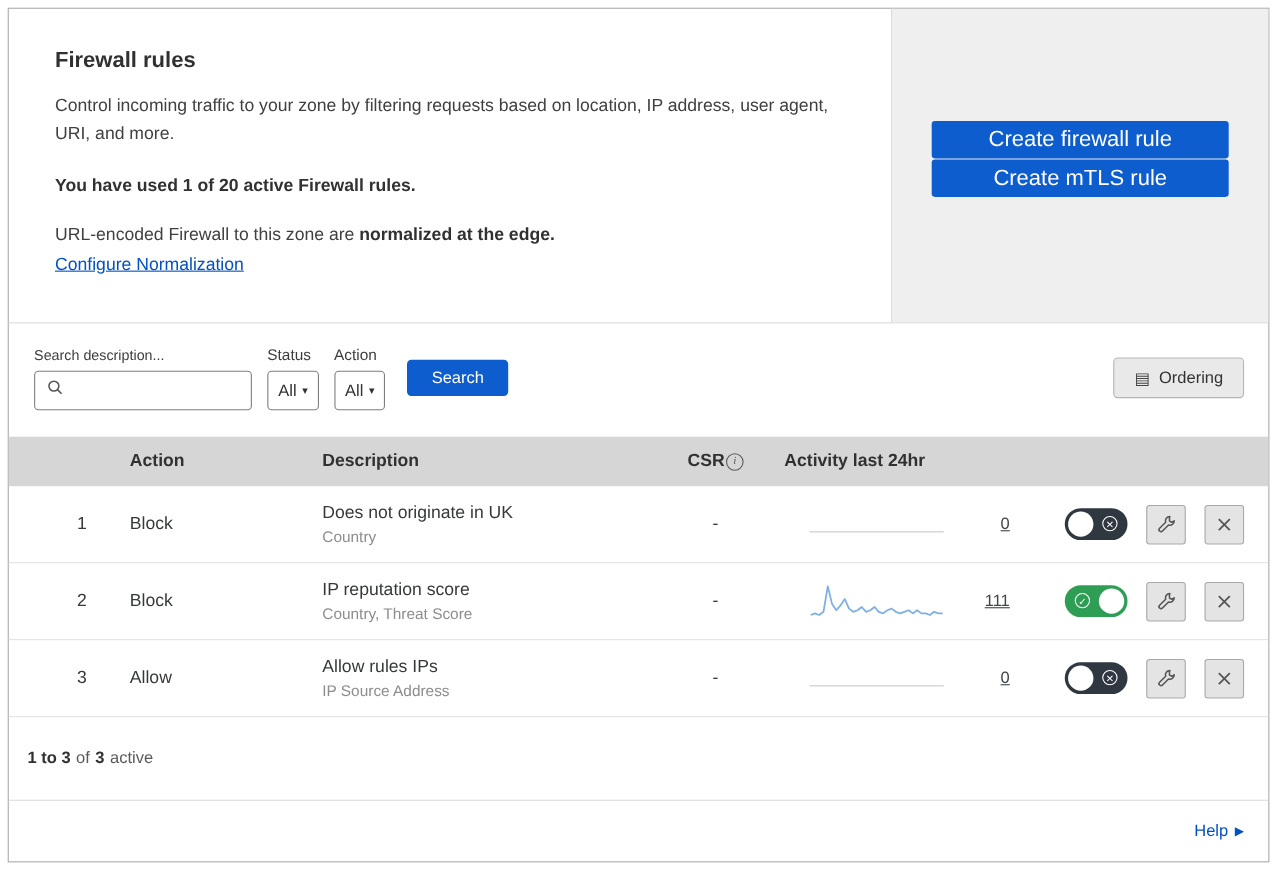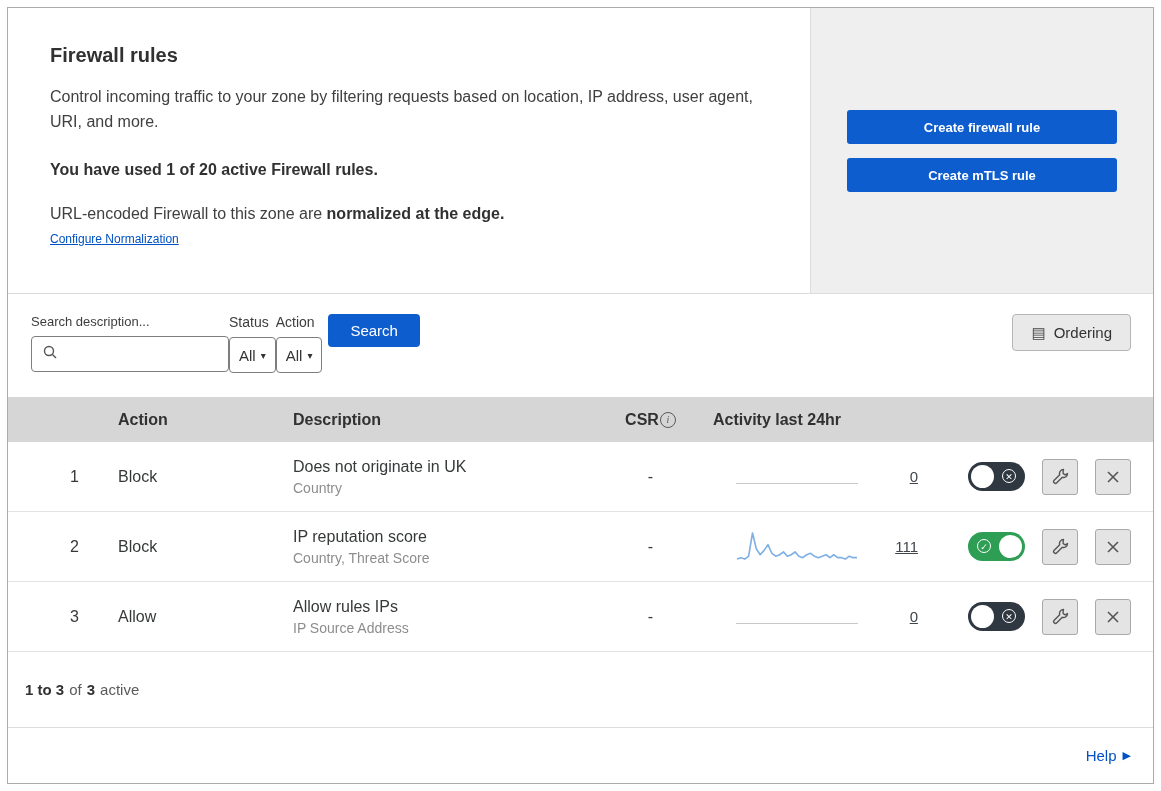"Create firewall rule" .btn-primary { font-size: 13px -> 20px; font-weight: bold -> none; margin-bottom: 14px -> 1px }
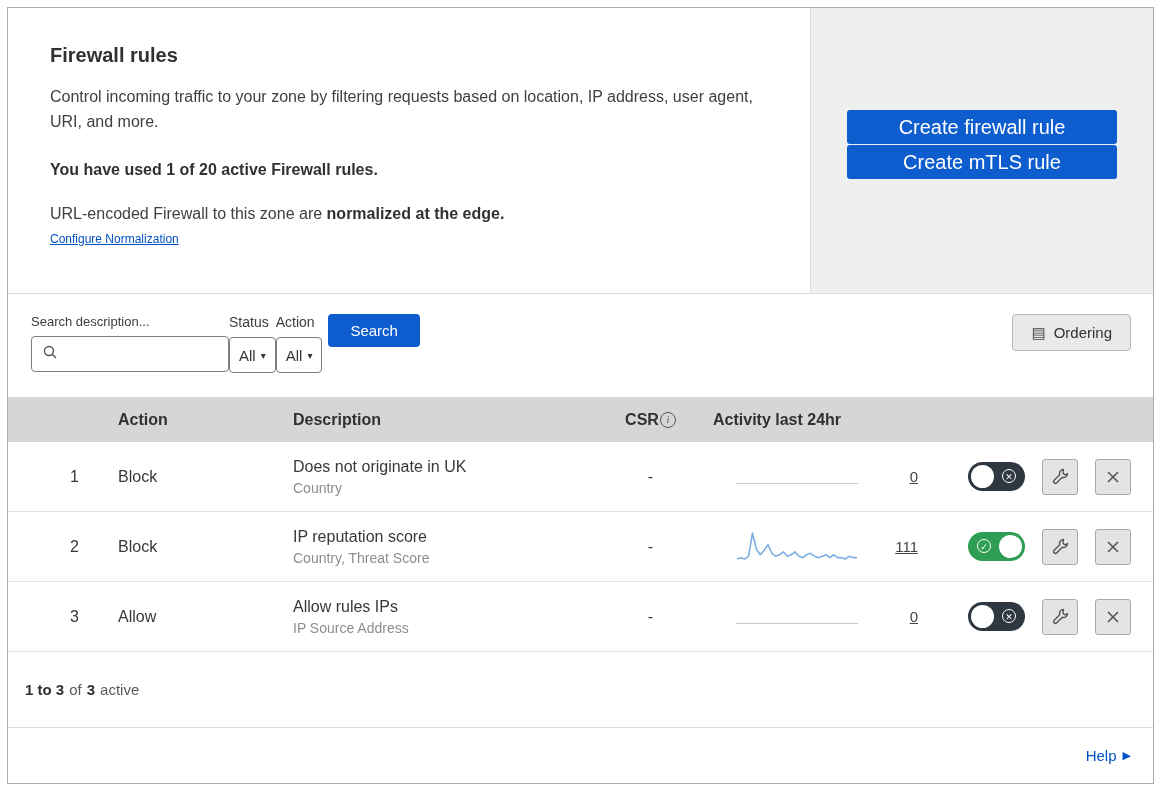"Configure Normalization" .link { font-size: 12px -> 16px }
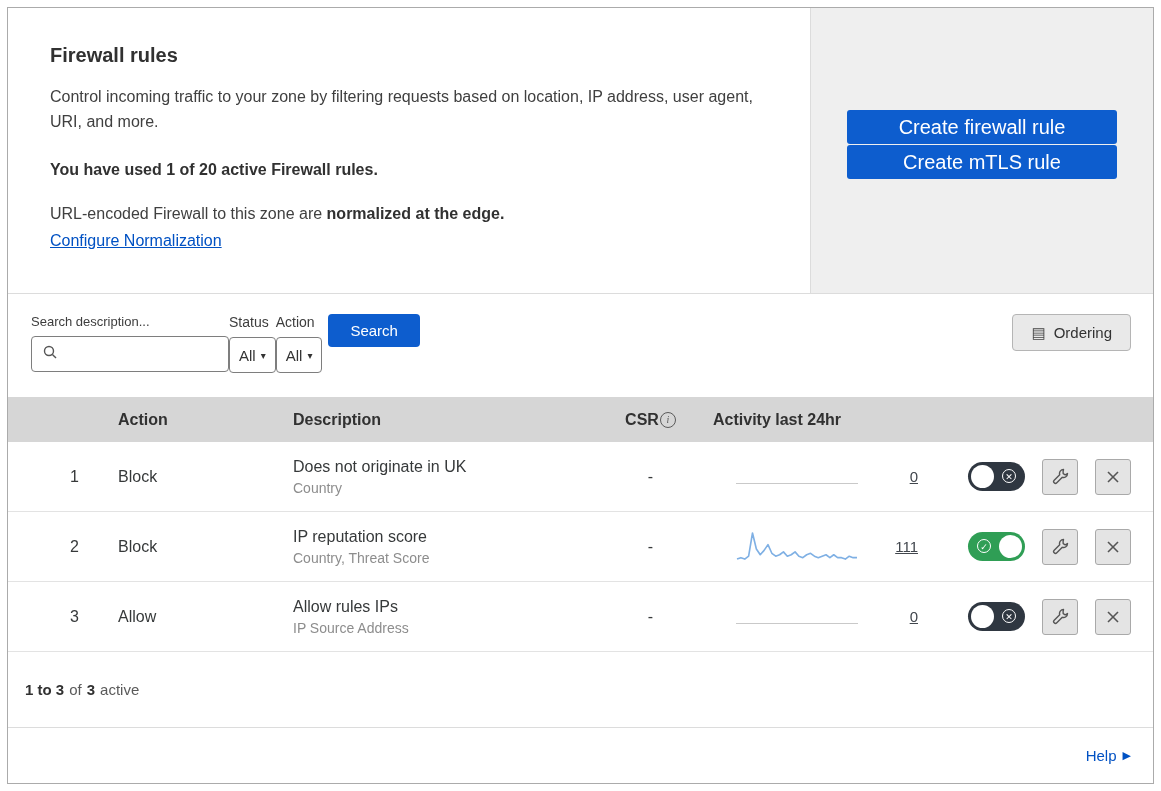"Search description..." .filters { align-items: flex-start -> center; gap: none -> 14px }
